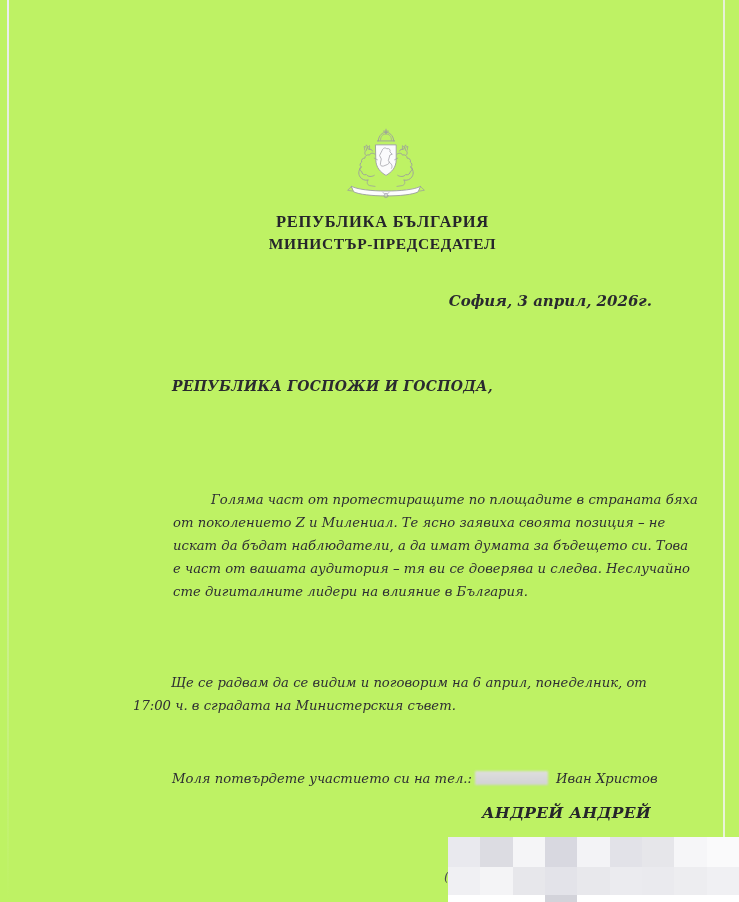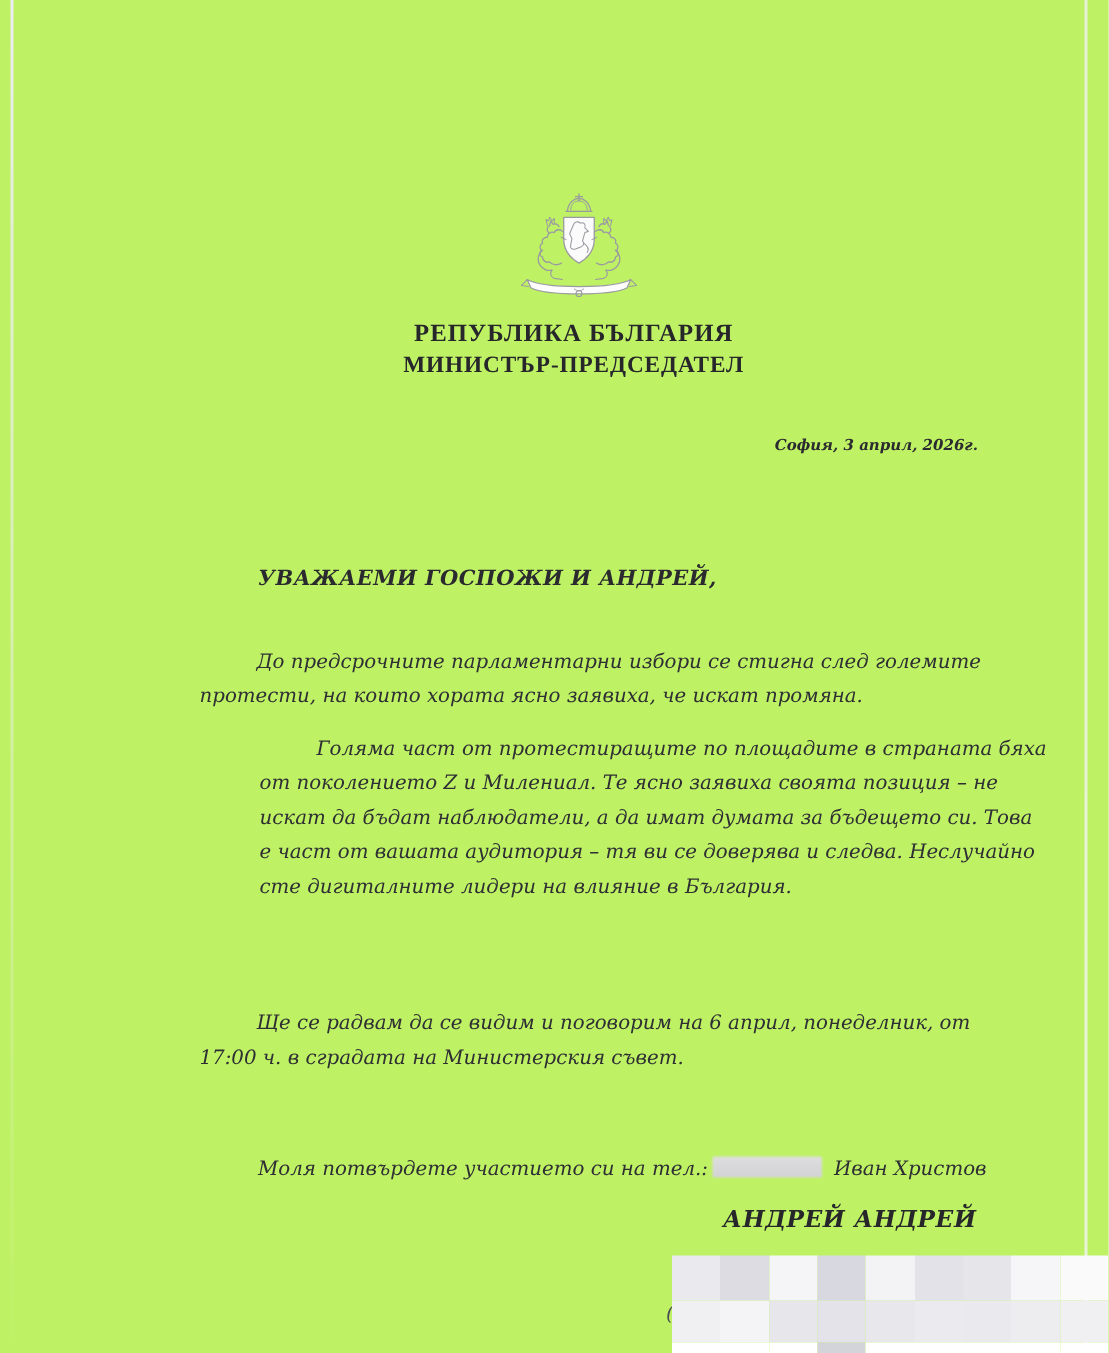"София, 3 април, 2026г." .dateline { font-size: 10px -> 15px }
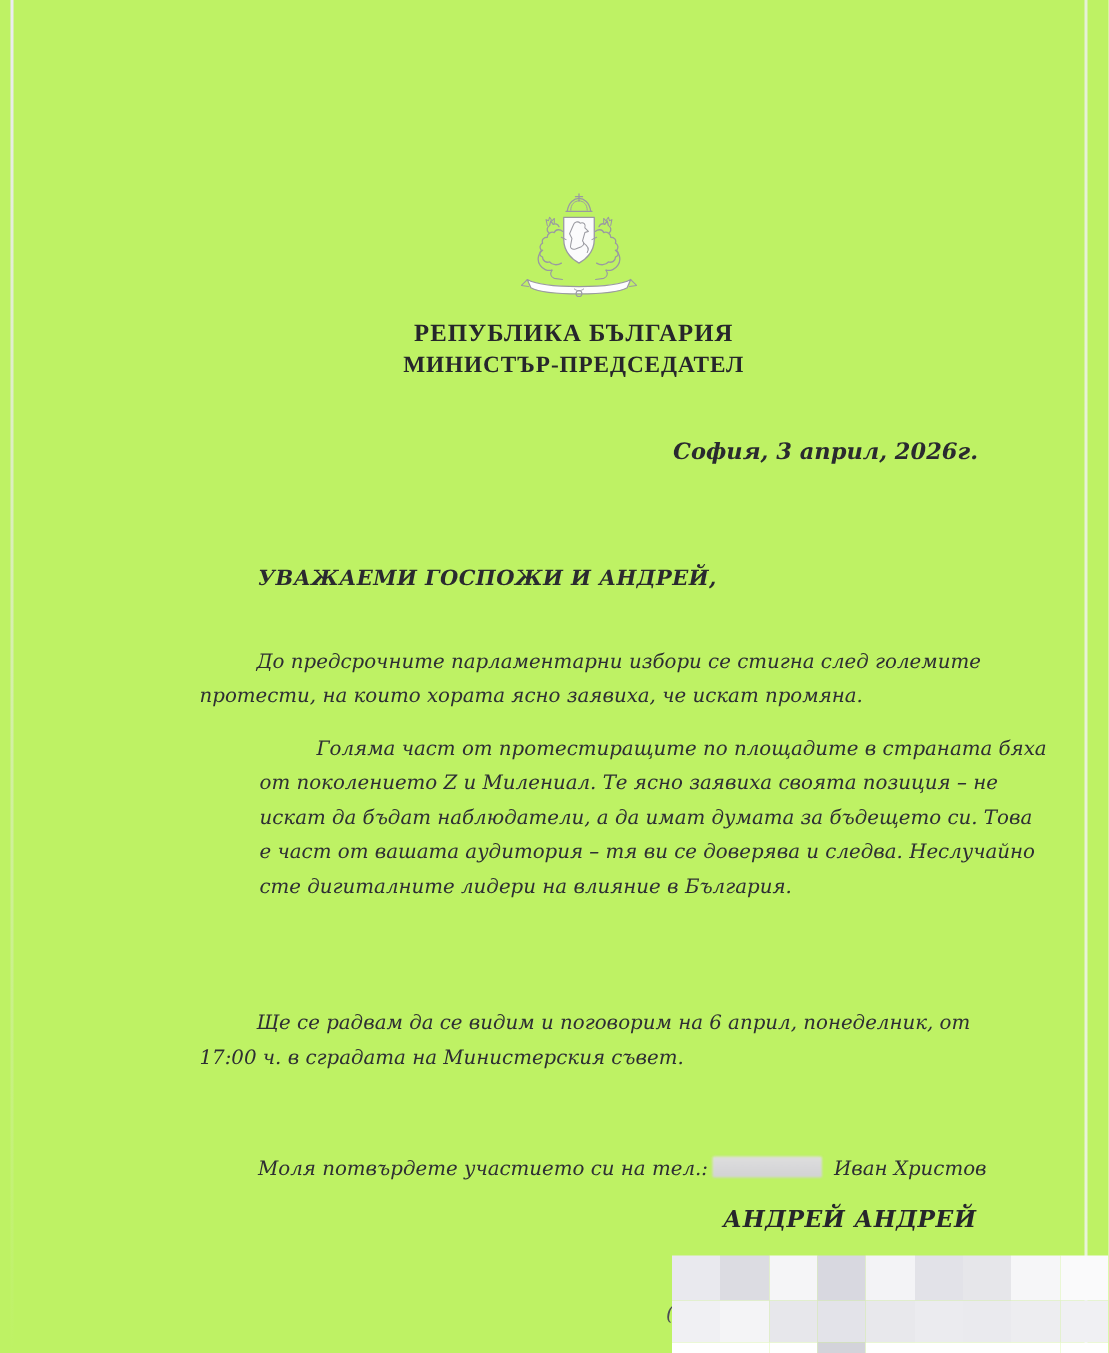"УВАЖАЕМИ ГОСПОЖИ И АНДРЕЙ," div.salutation { text: УВАЖАЕМИ ГОСПОЖИ И АНДРЕЙ -> РЕПУБЛИКА ГОСПОЖИ И ГОСПОДА }
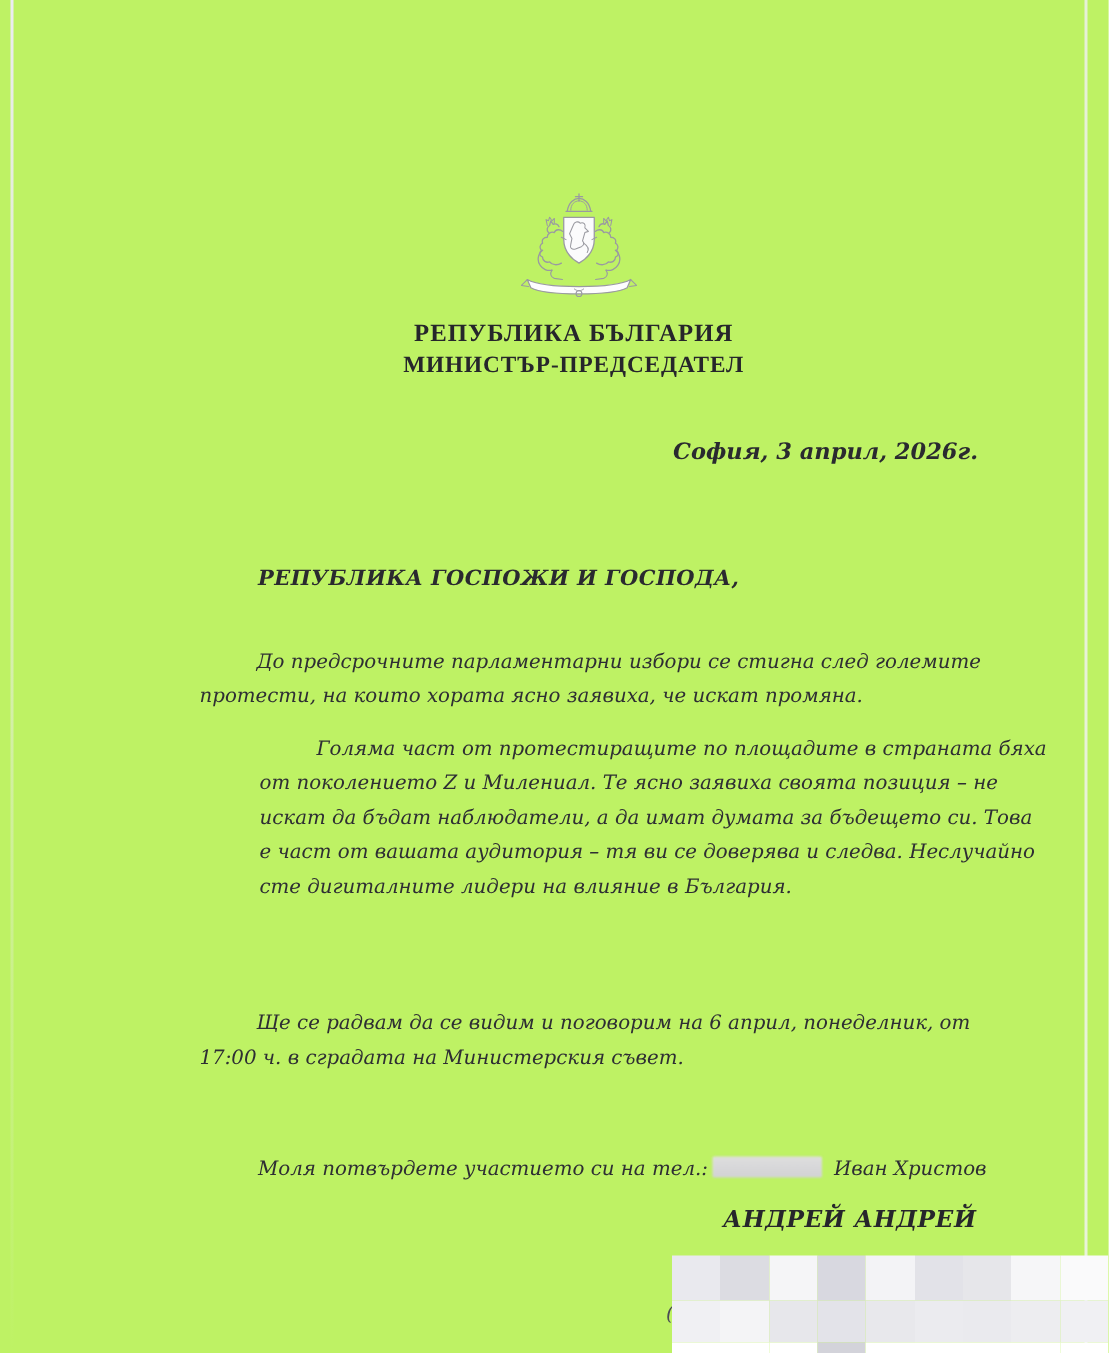"До предсрочните парламентарни избори се" p.para { html: <p>До предсрочните парламентарни избори се стигна след големите протести, на които хората ясно заявиха, че искат промяна.</p> -> none }
